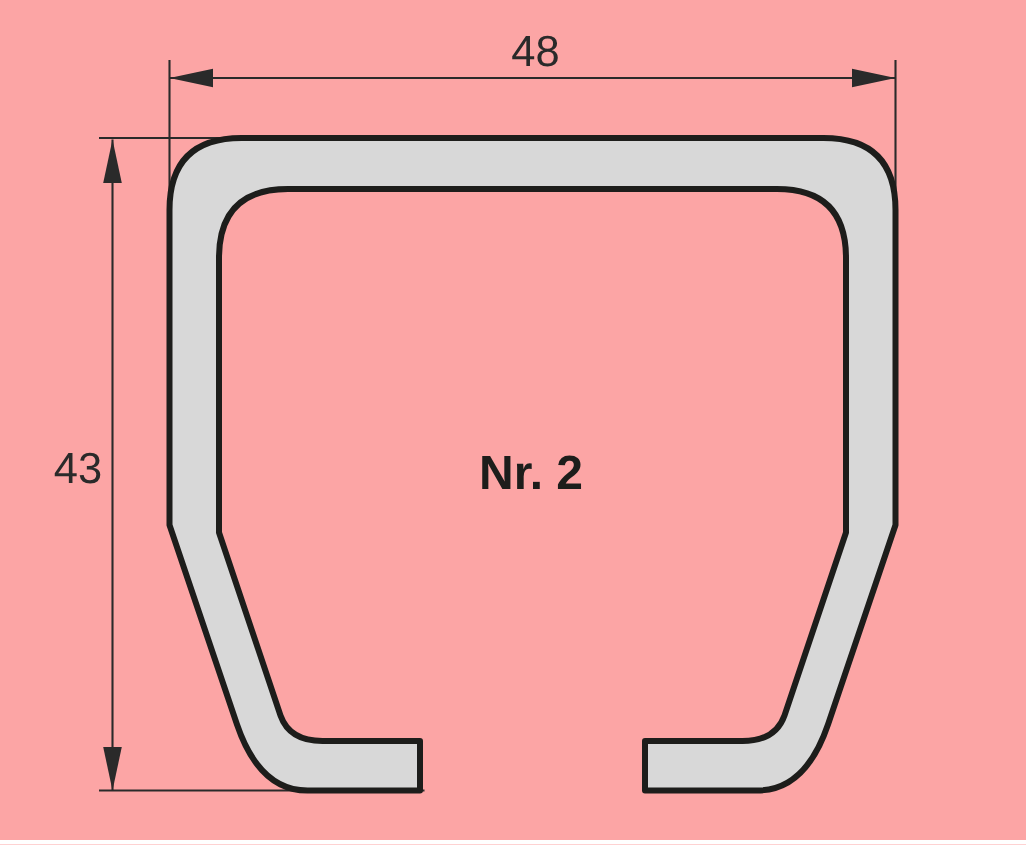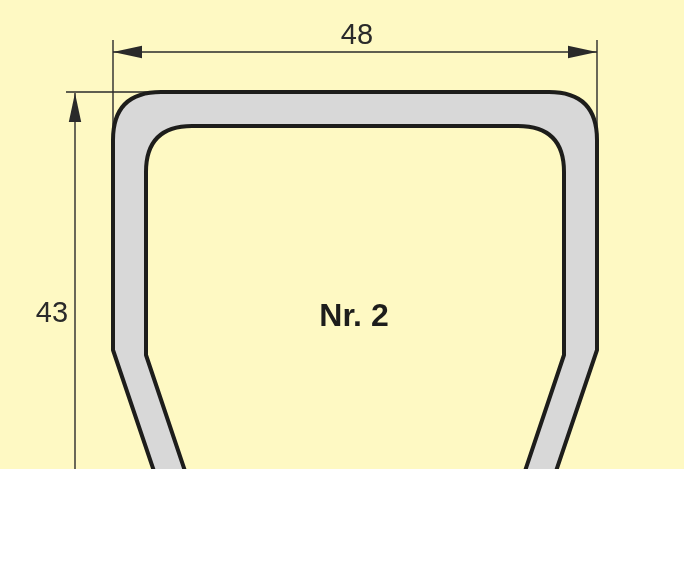"48" .canvas { background: #fef9c3 -> #fca5a5; height: 469px -> 560px }
